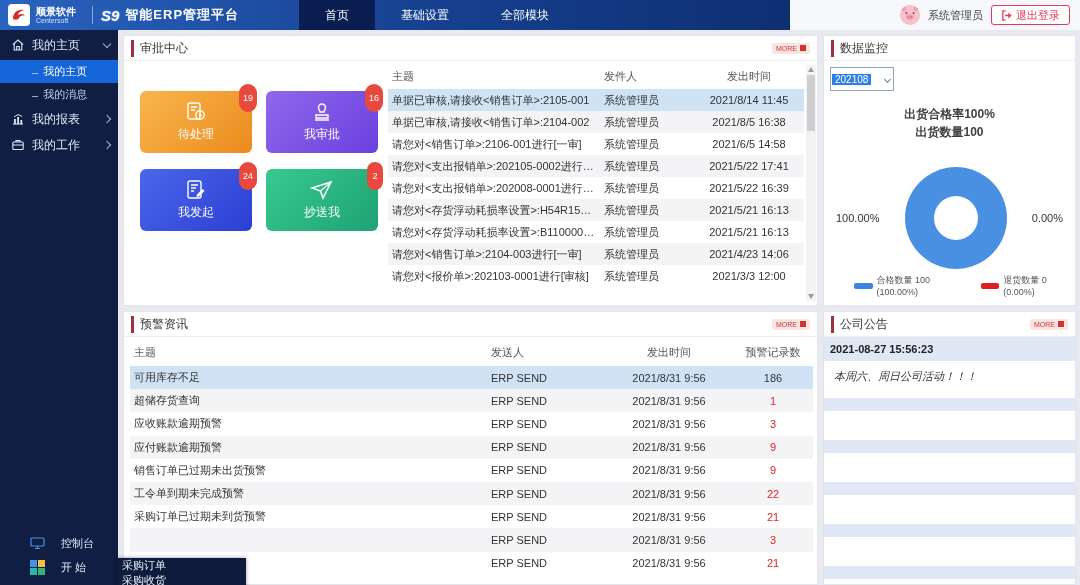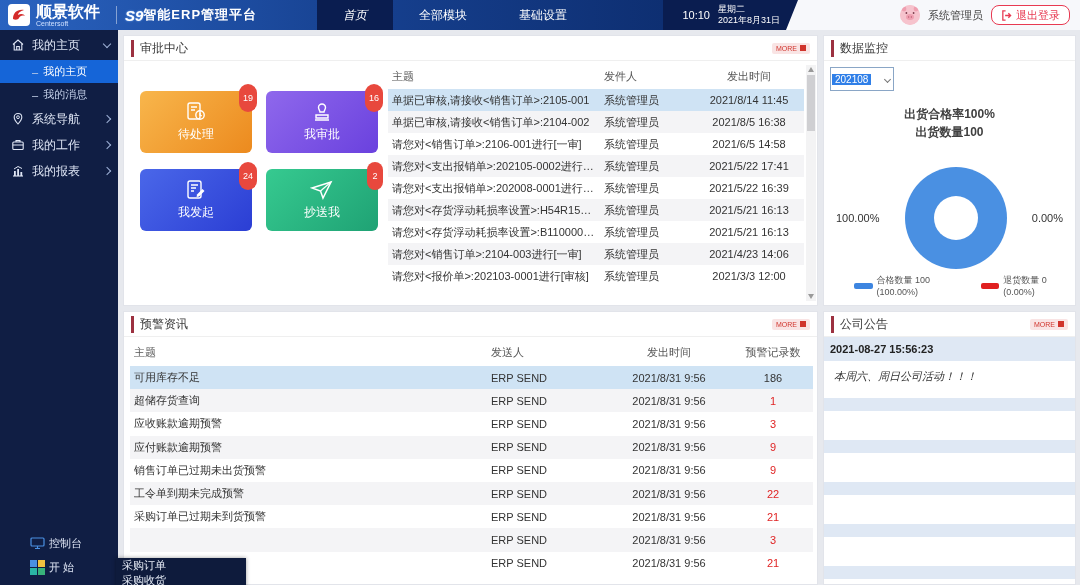"顺景软件" .logo-text .cn { font-size: 16px -> 10px }
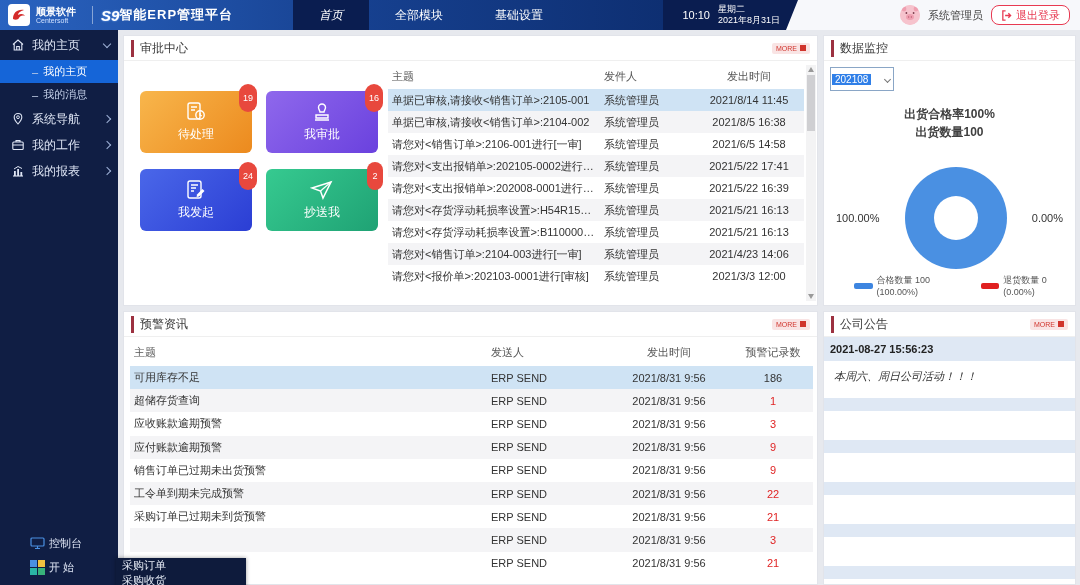"S9" .s9 { margin-right: 0 -> 6px }
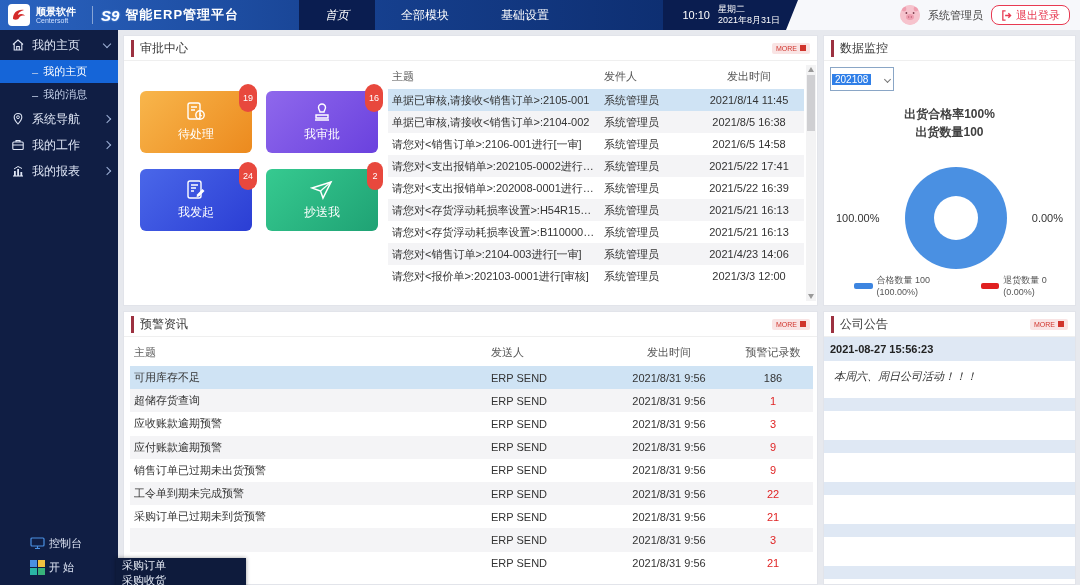"首页" .topnav-item.active { font-style: italic -> none }
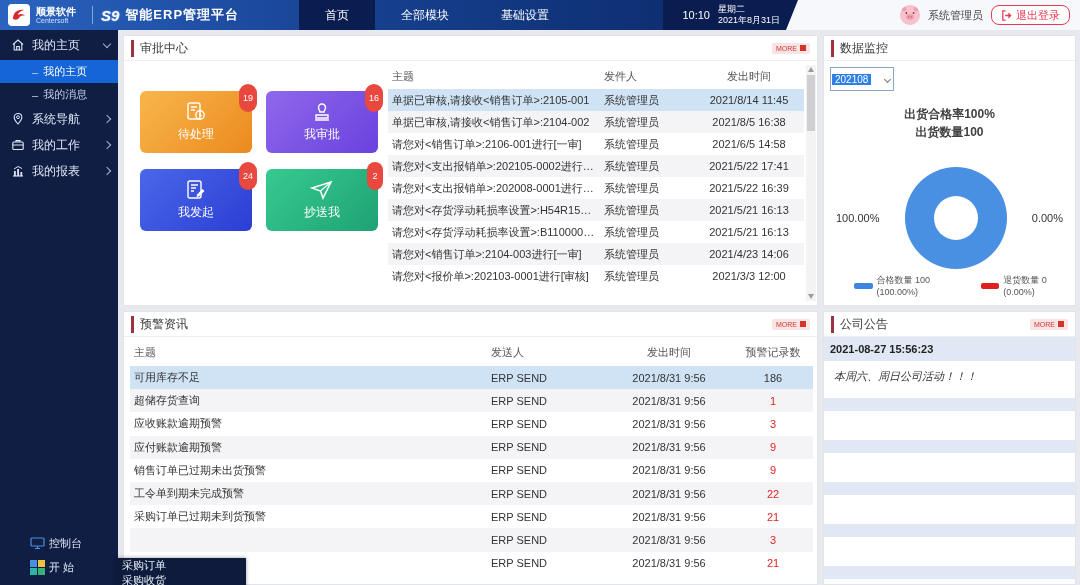"全部模块" div.topnav-item { order: before "基础设置" -> after "基础设置" }
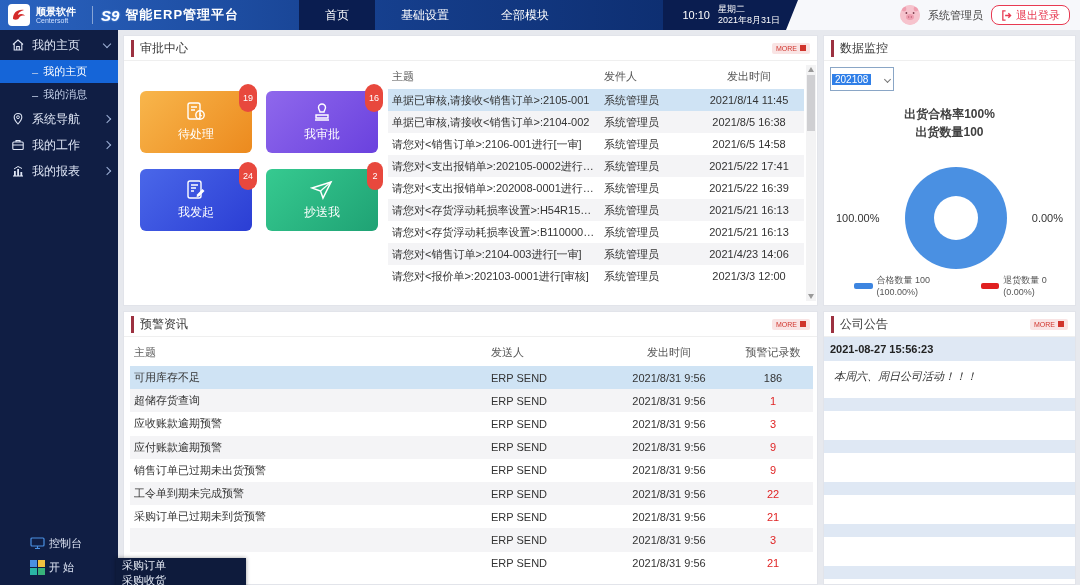"10:10" div.topbar-dark { html: <div> <div>10:10</div> <div> <div>星期二</div> <div>2021年8月31日</div> </div> </div> -> none }
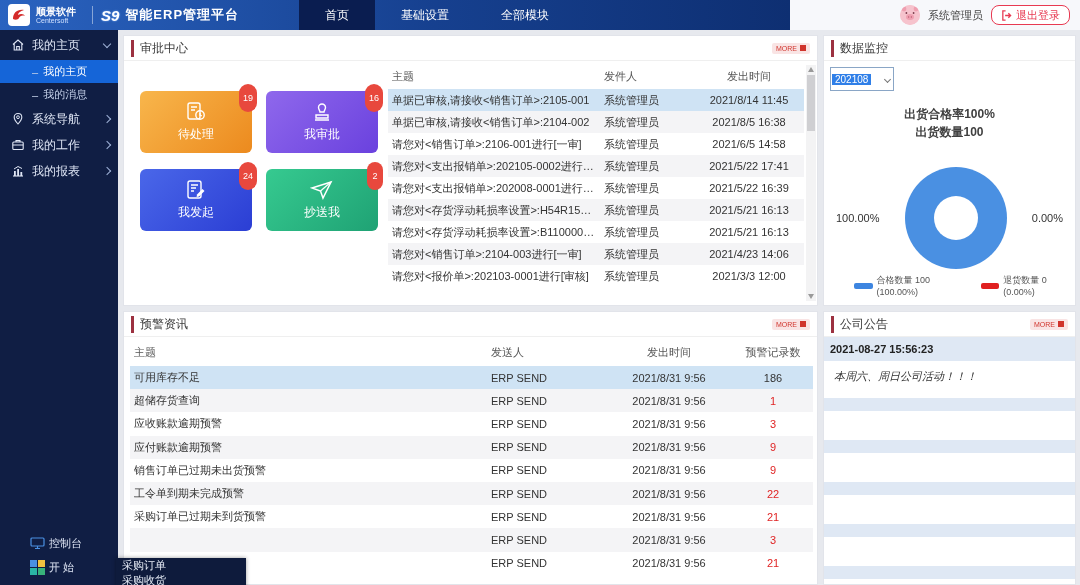"退出登录" .logout-btn { border-radius: 8px -> 3px }
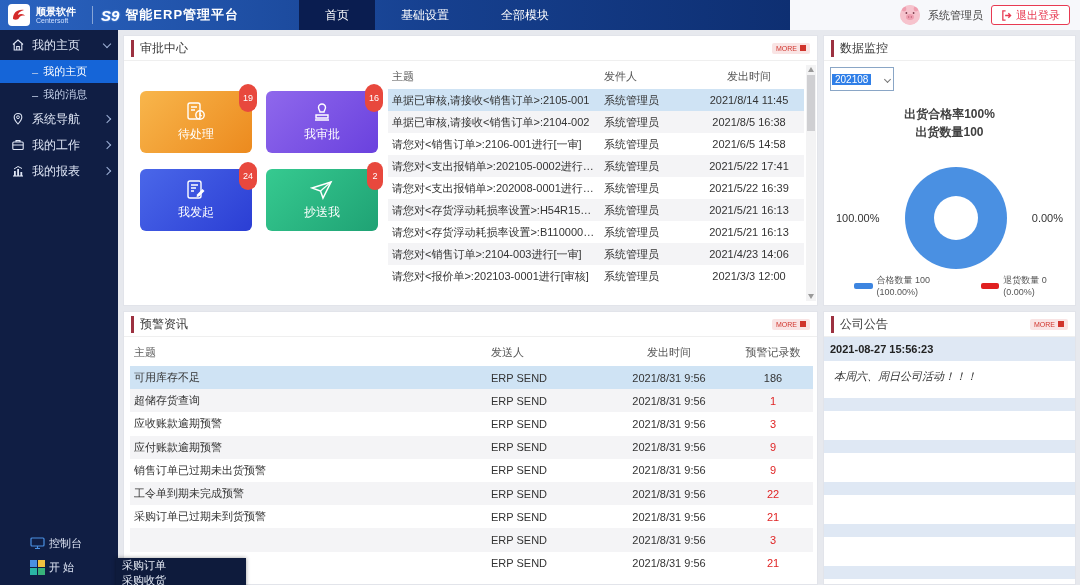"系统导航" div.sb-item { html: <div> <span> <svg> <path></path> <circle></circle> </svg> </span> <span>系统导航</span> <span></span> </div> -> none }
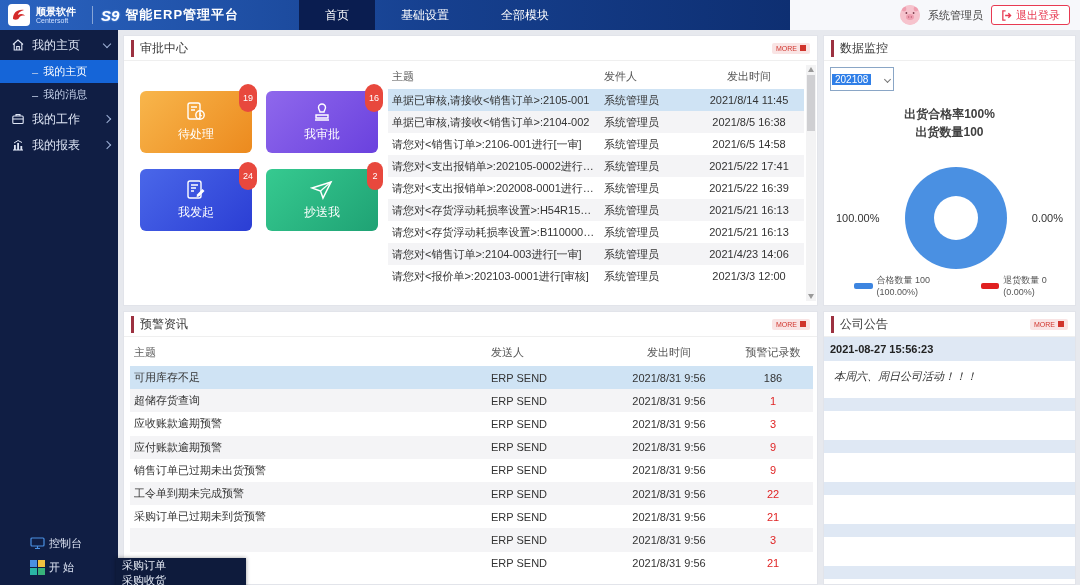"我的工作" div.sb-item { order: before "我的报表" -> after "我的报表" }
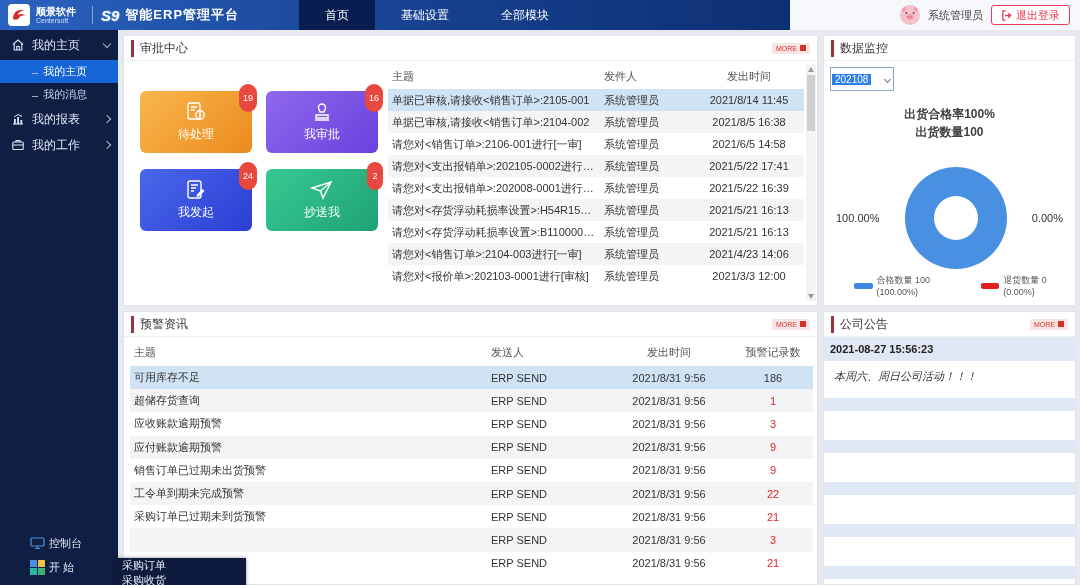"控制台" .sb-footer-item { gap: 4px -> 16px }
